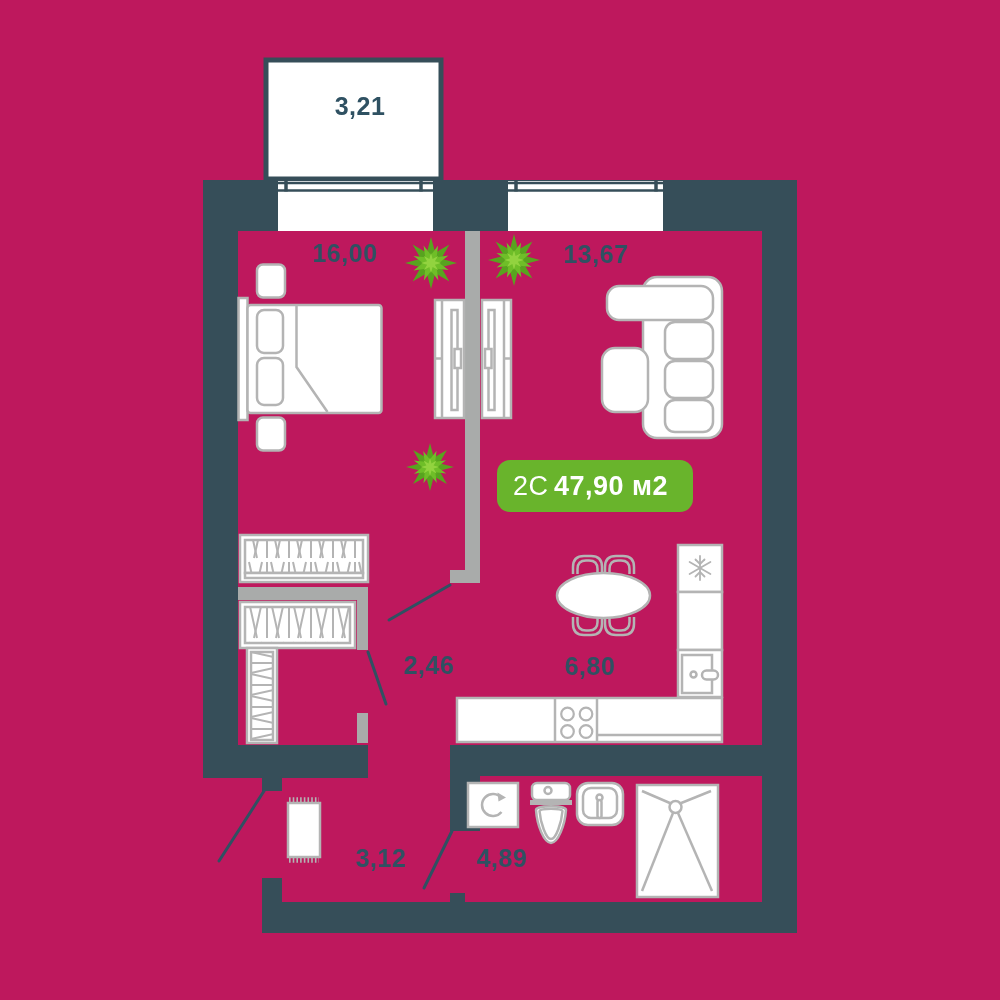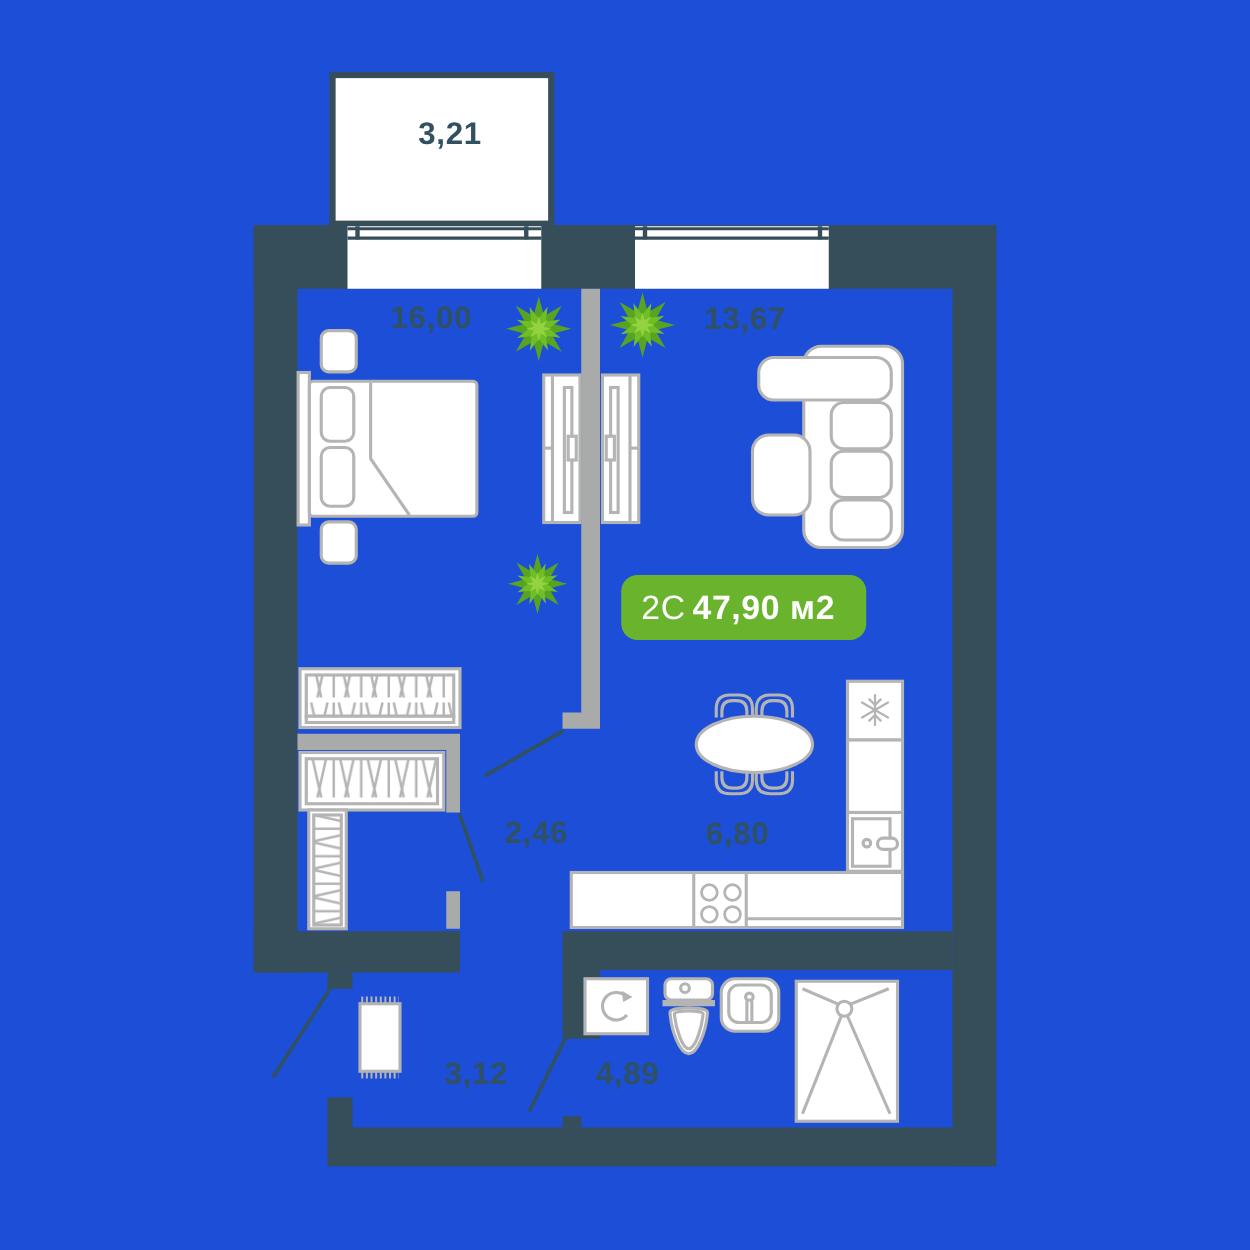"3,21" .stage { background: #1d4ed8 -> #be185d }
